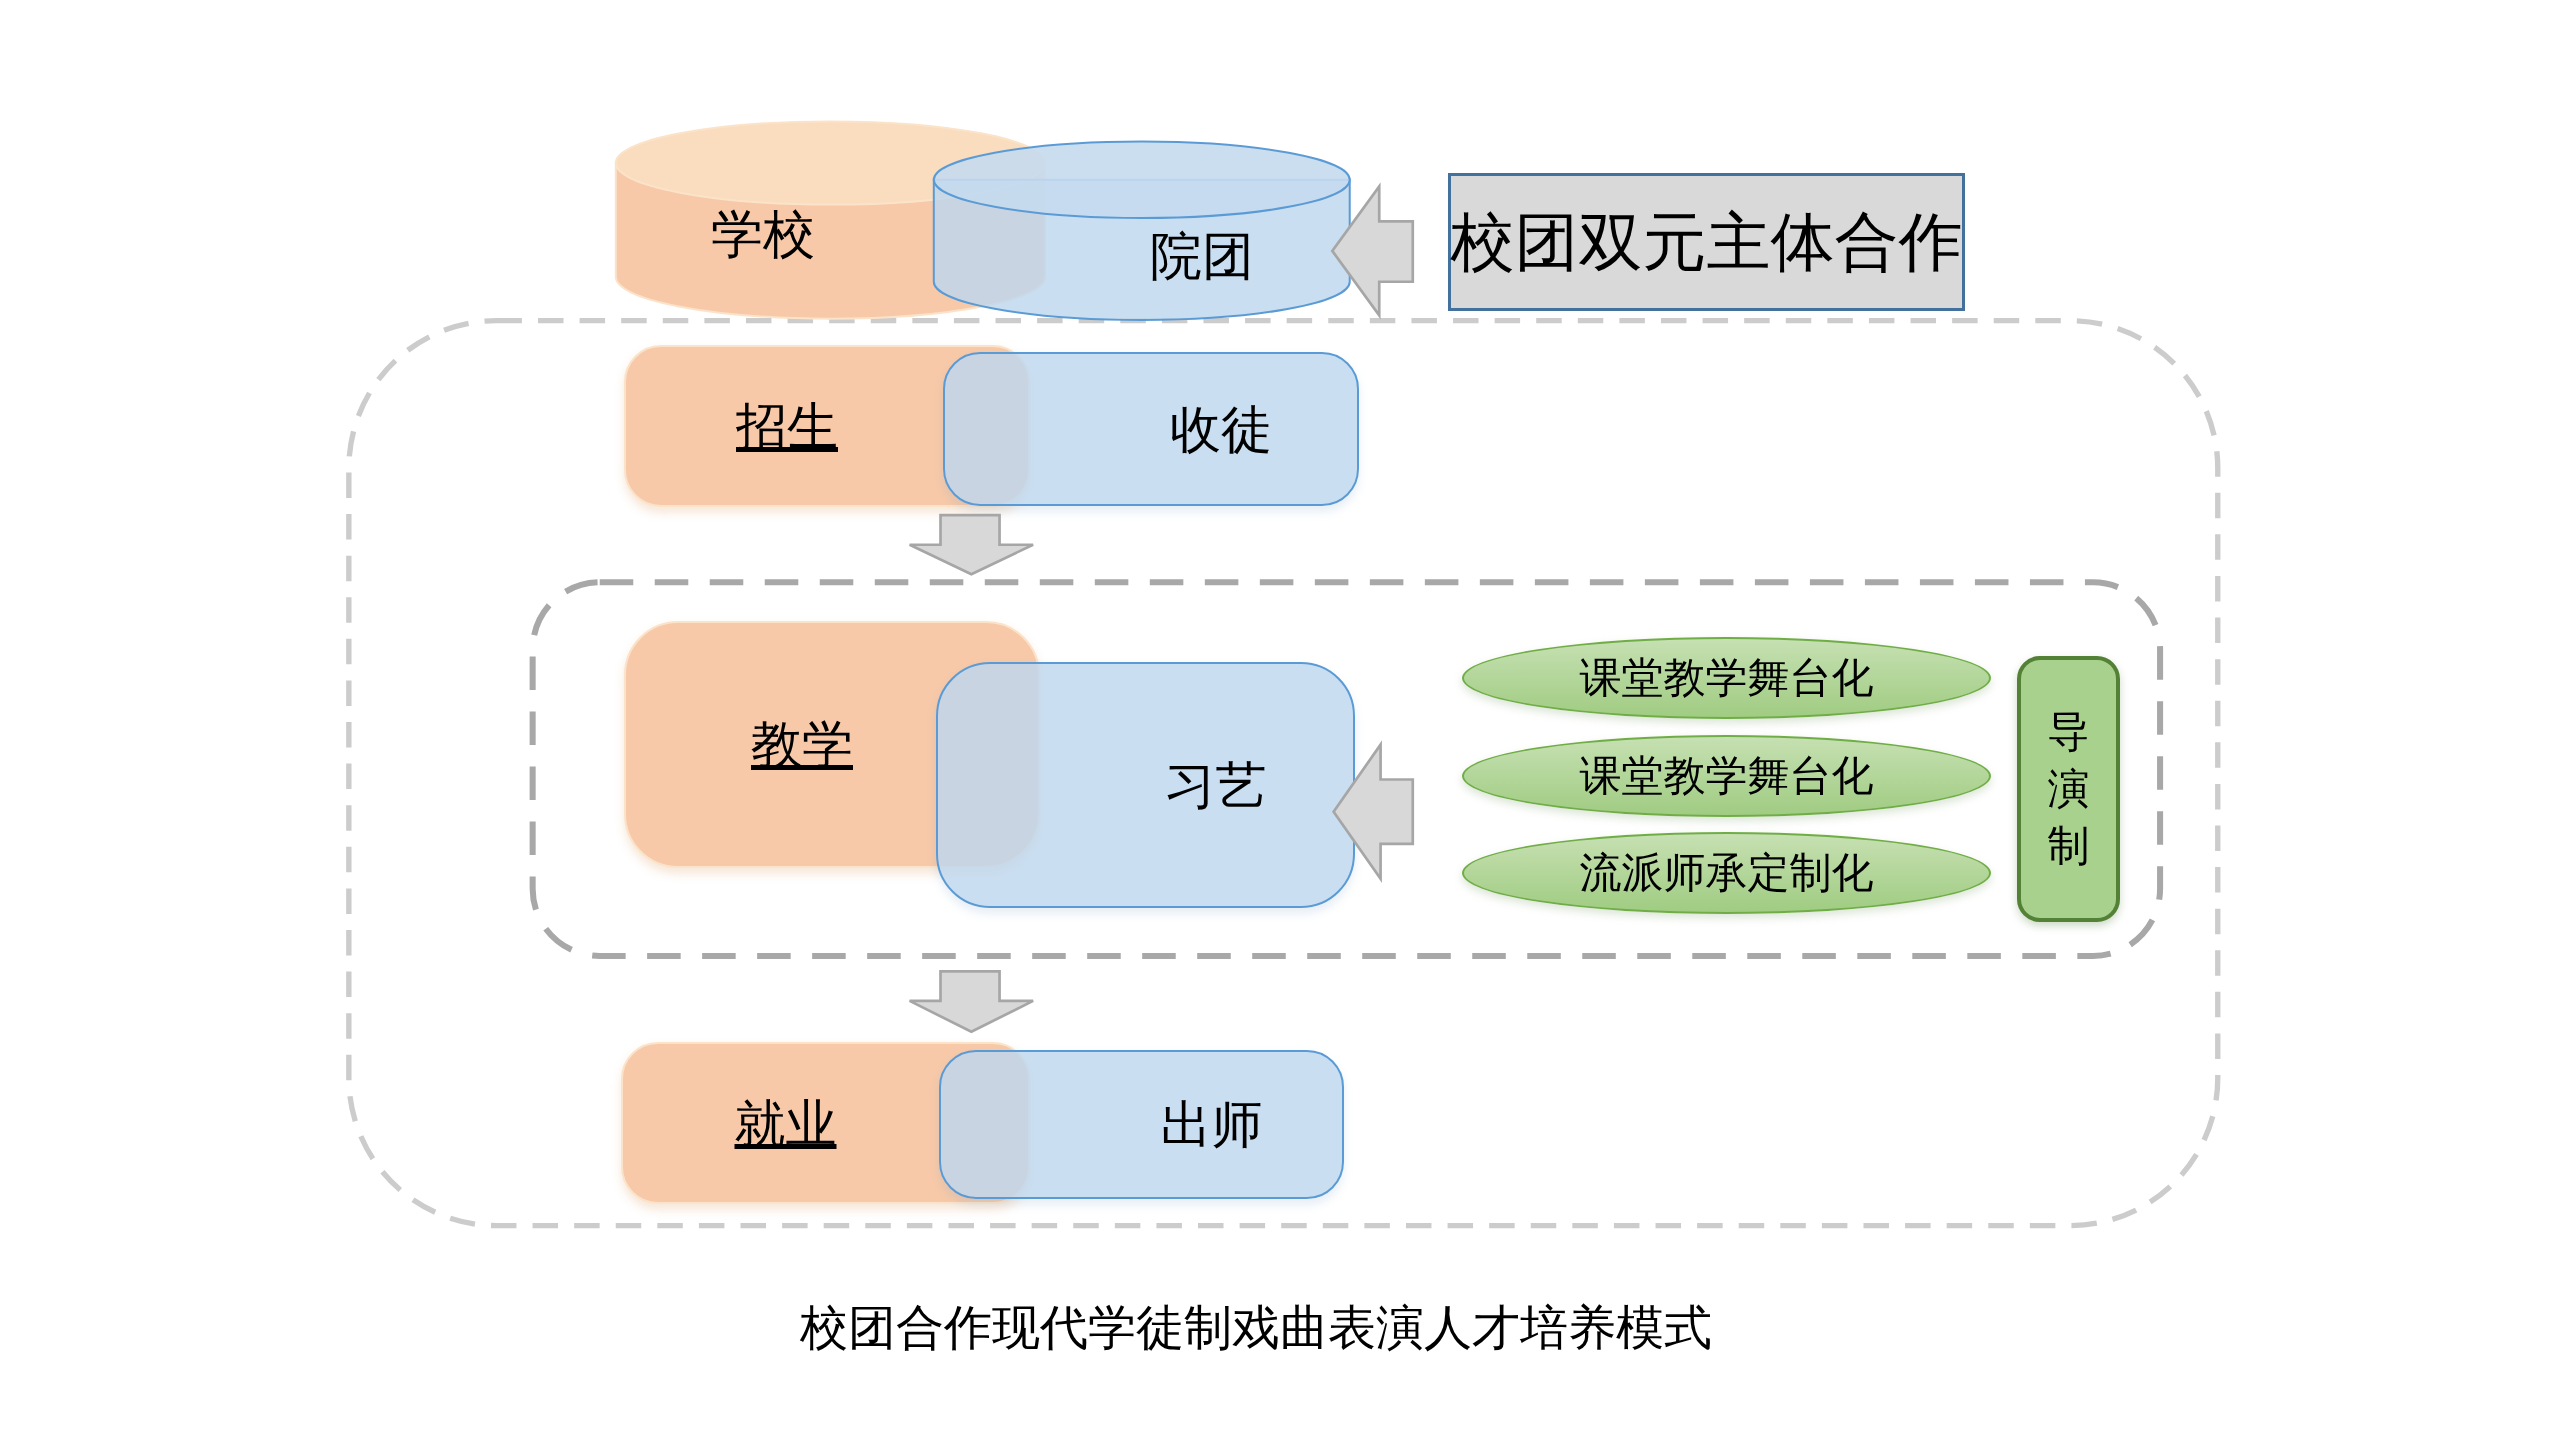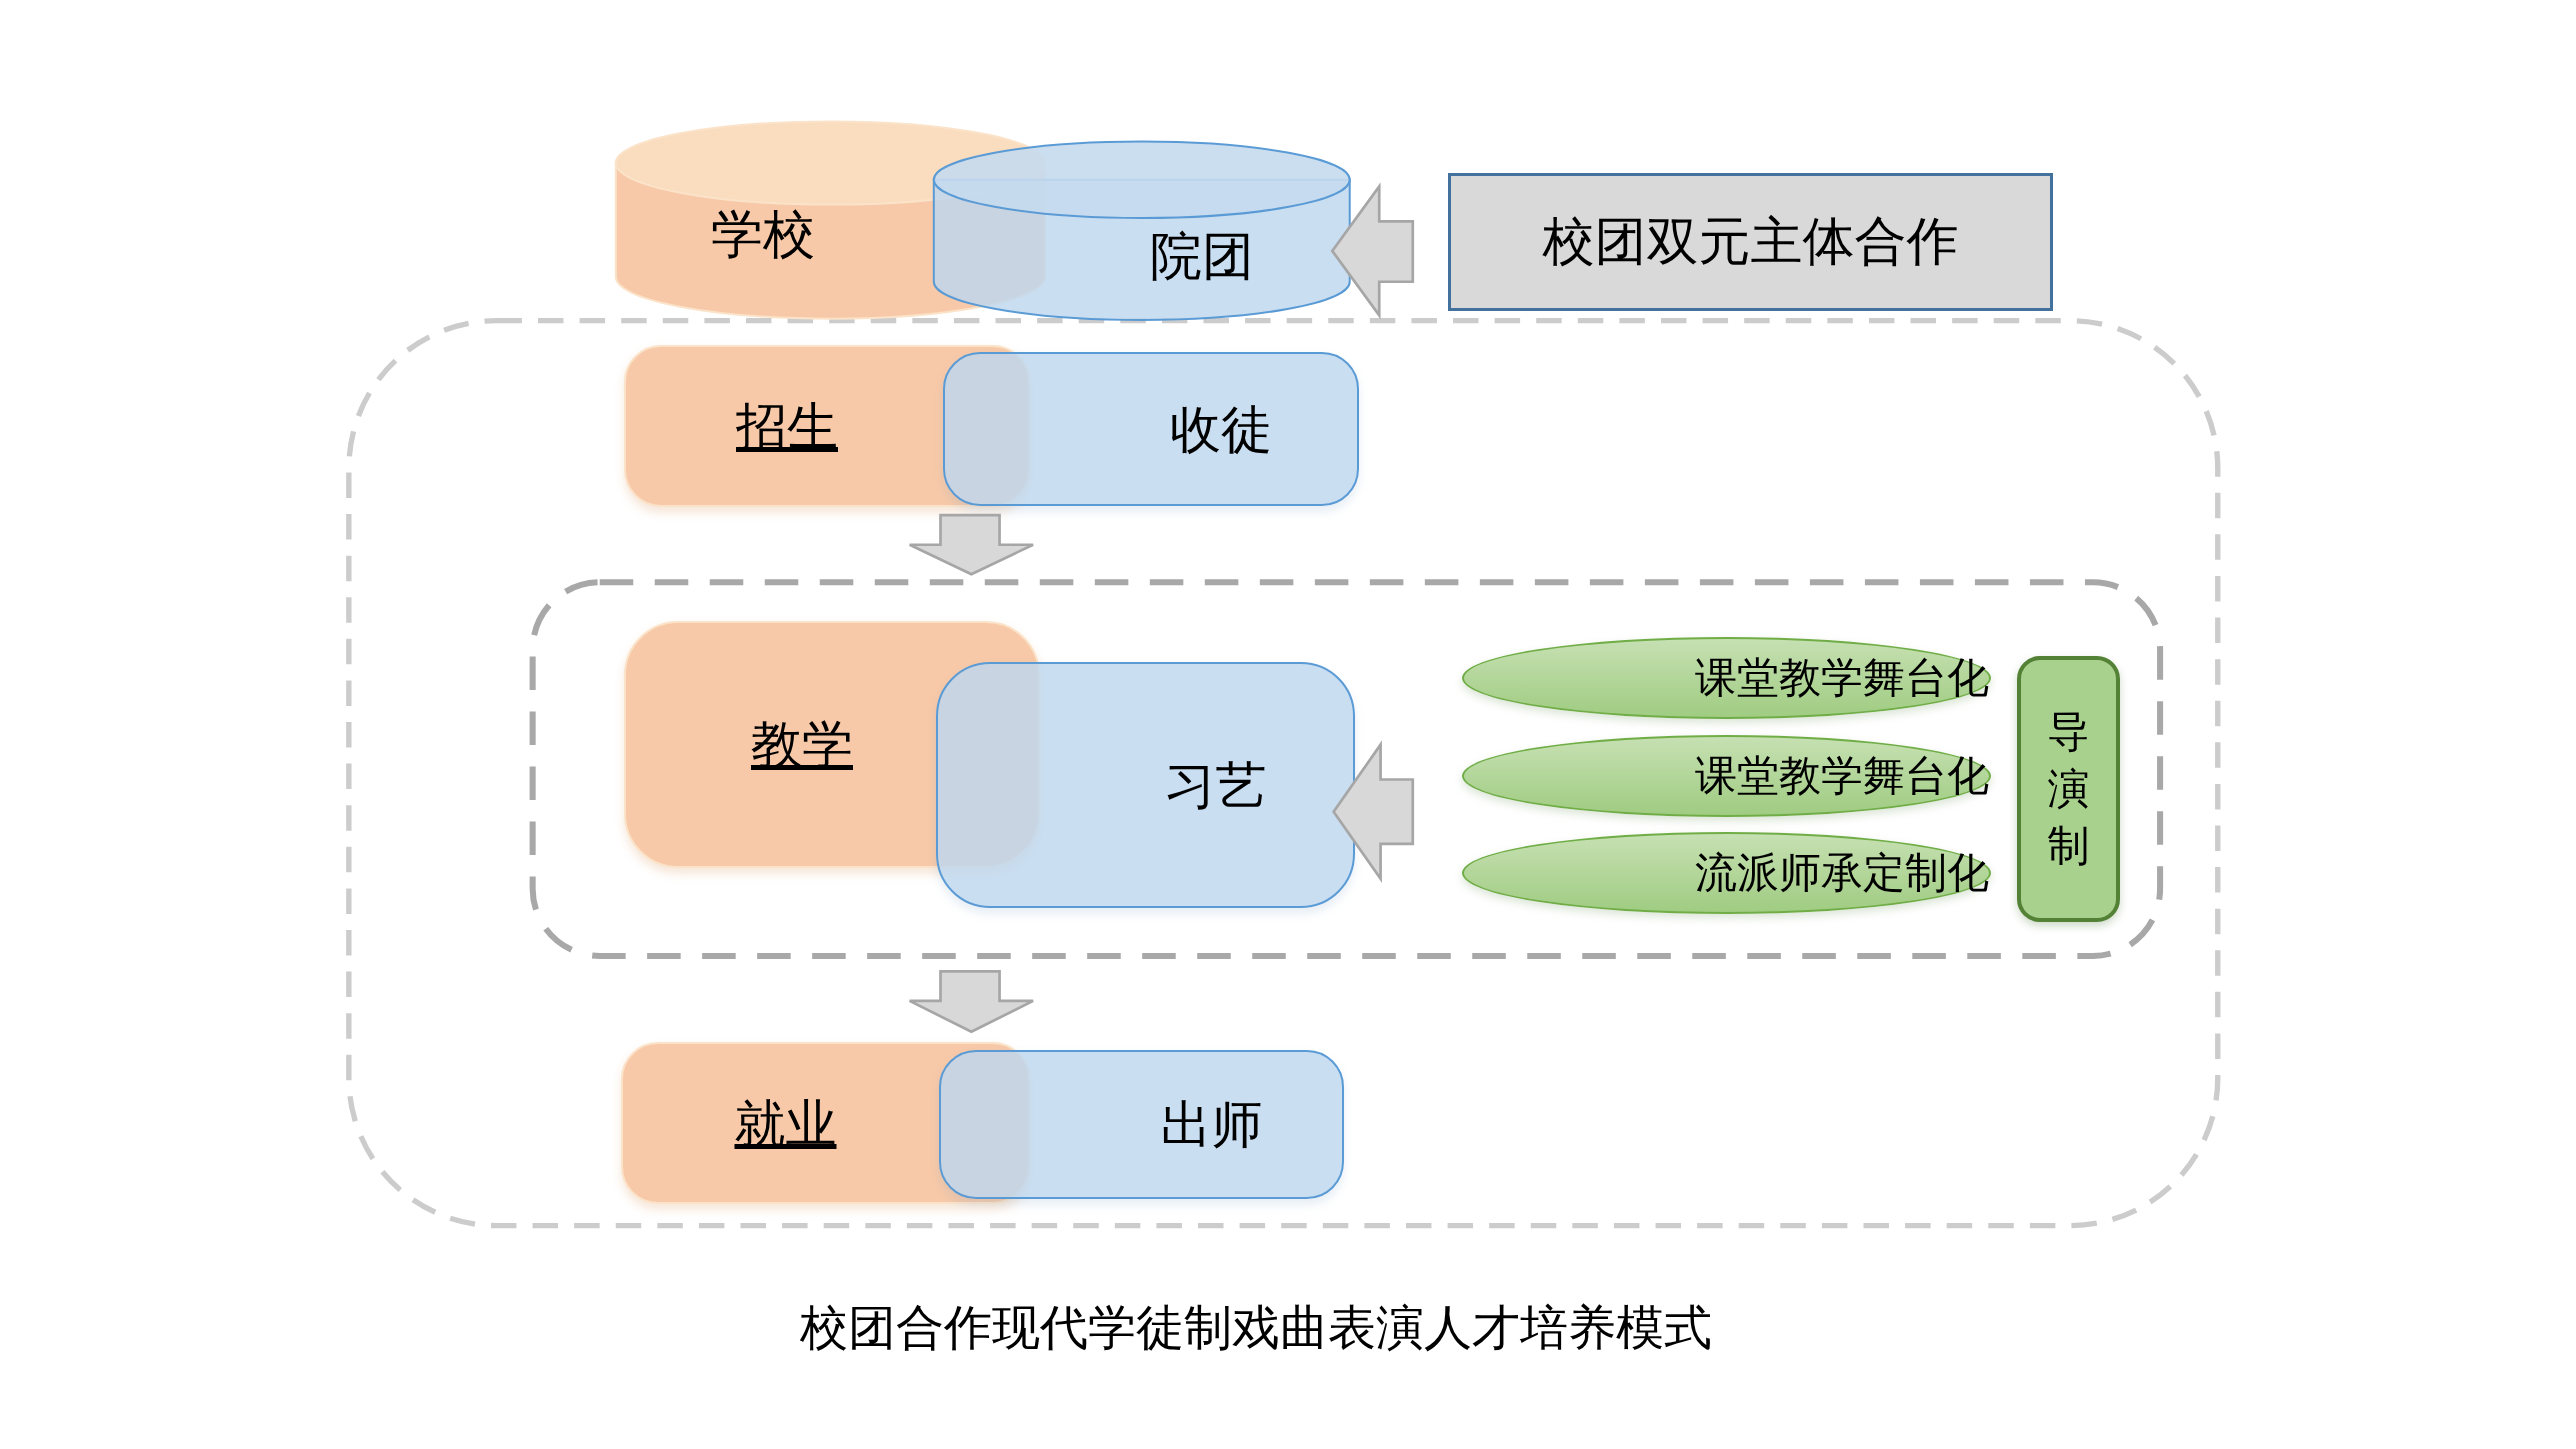"校团双元主体合作" .callout { font-size: 52px -> 64px; width: 605px -> 517px }
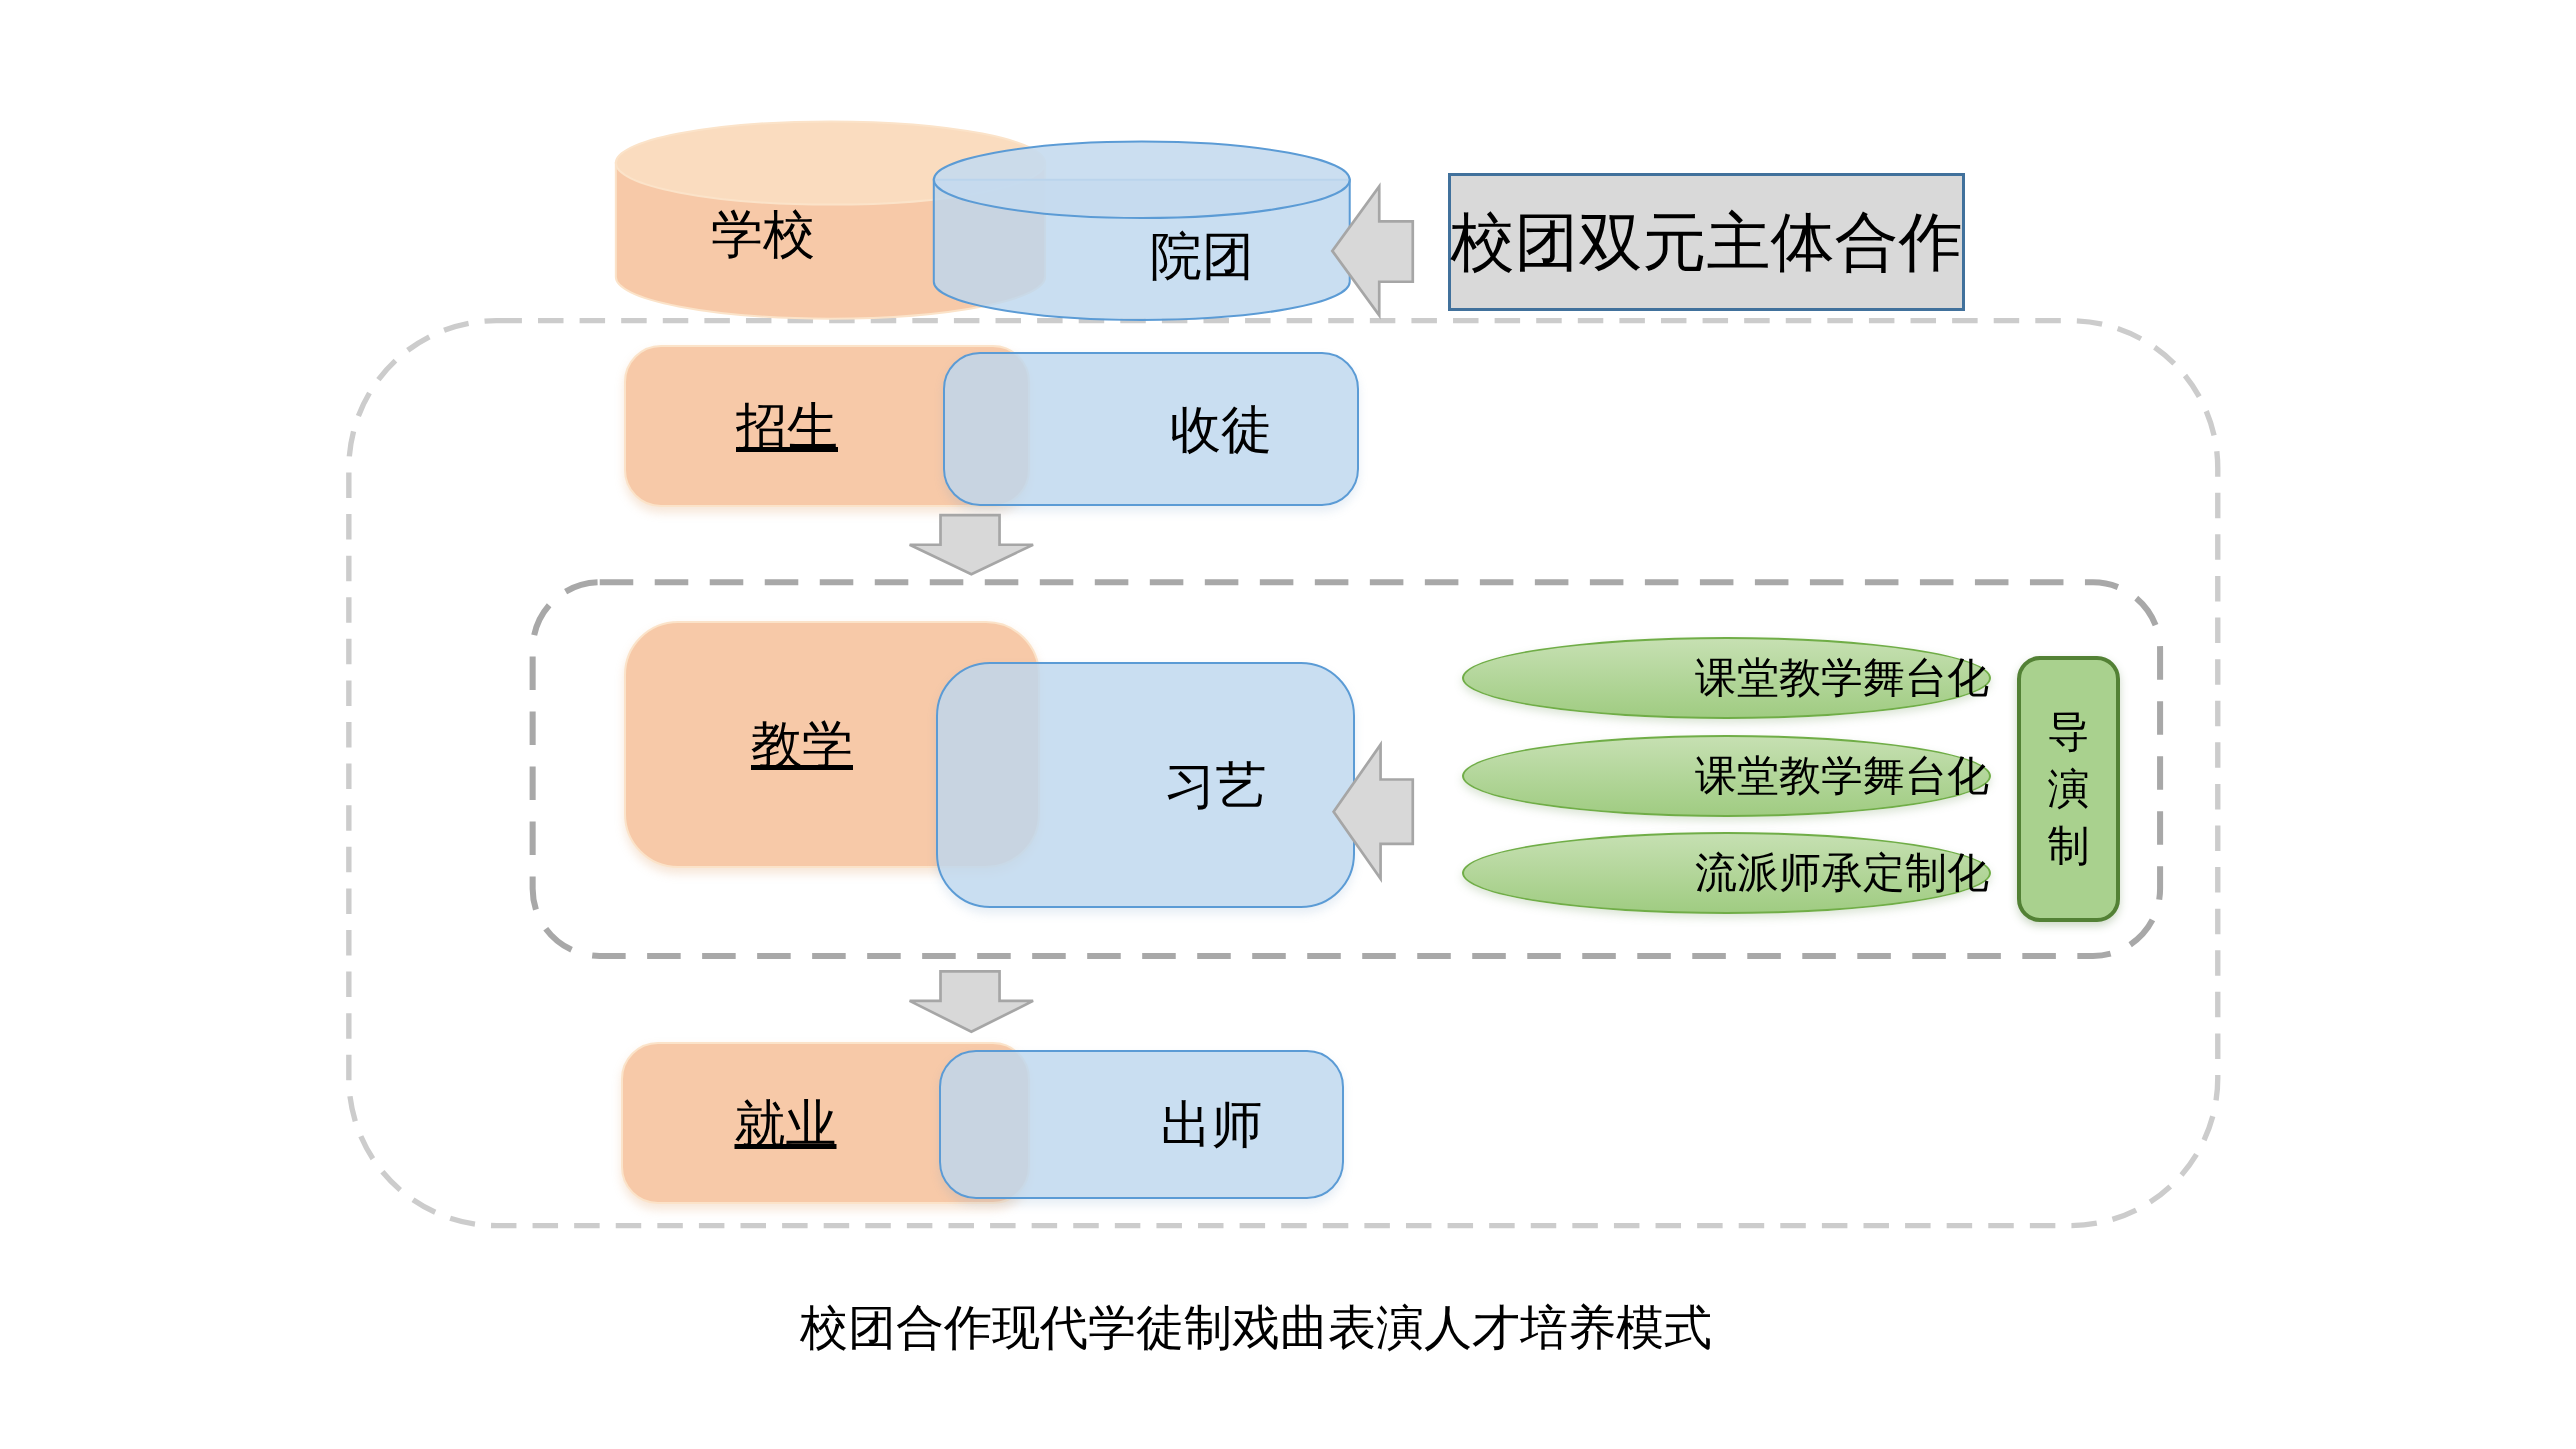"课堂教学舞台化" .method-oval { justify-content: flex-end -> center }
